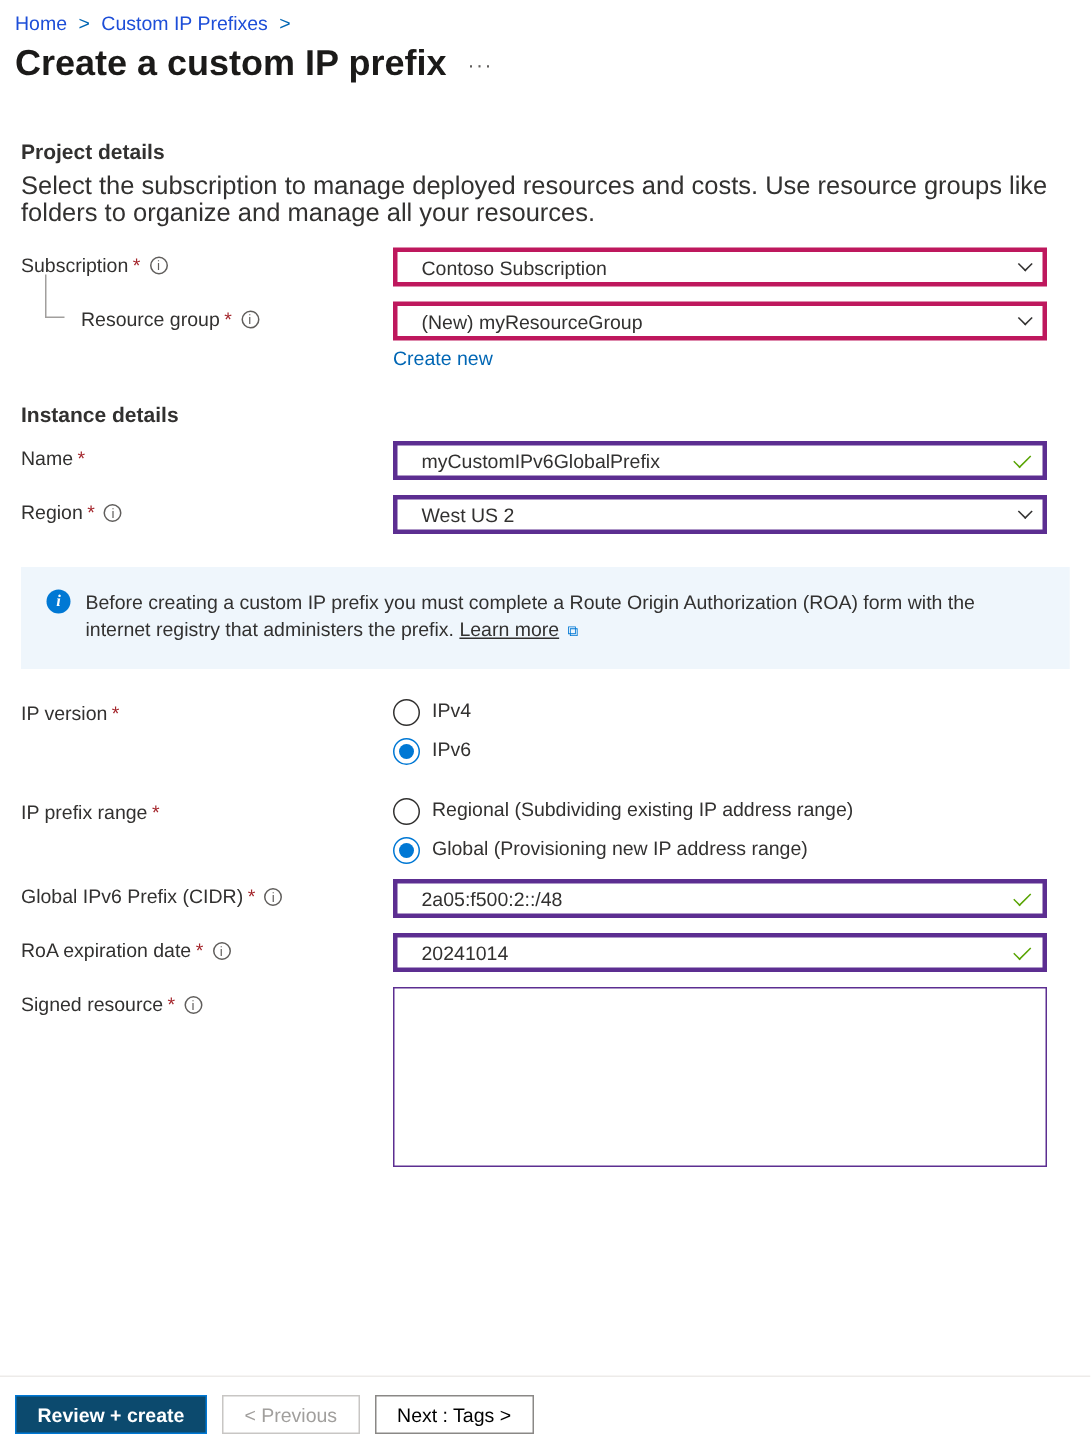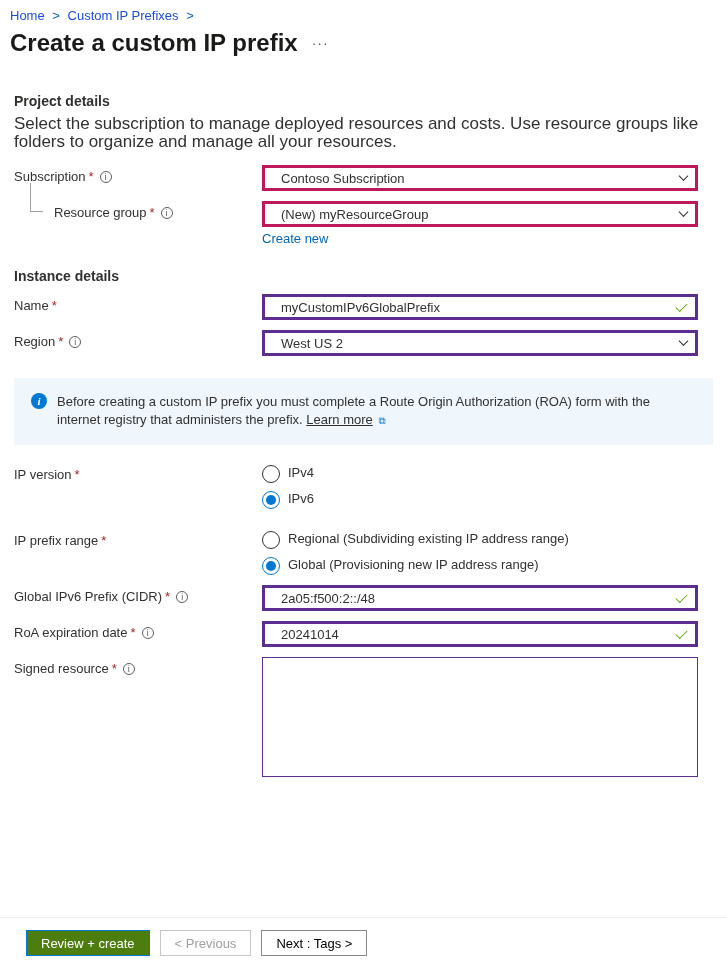"Review + create" .btn.primary { background: #4d7c0f -> #0c4a6e; font-weight: 400 -> 700; margin-left: 16px -> none }
